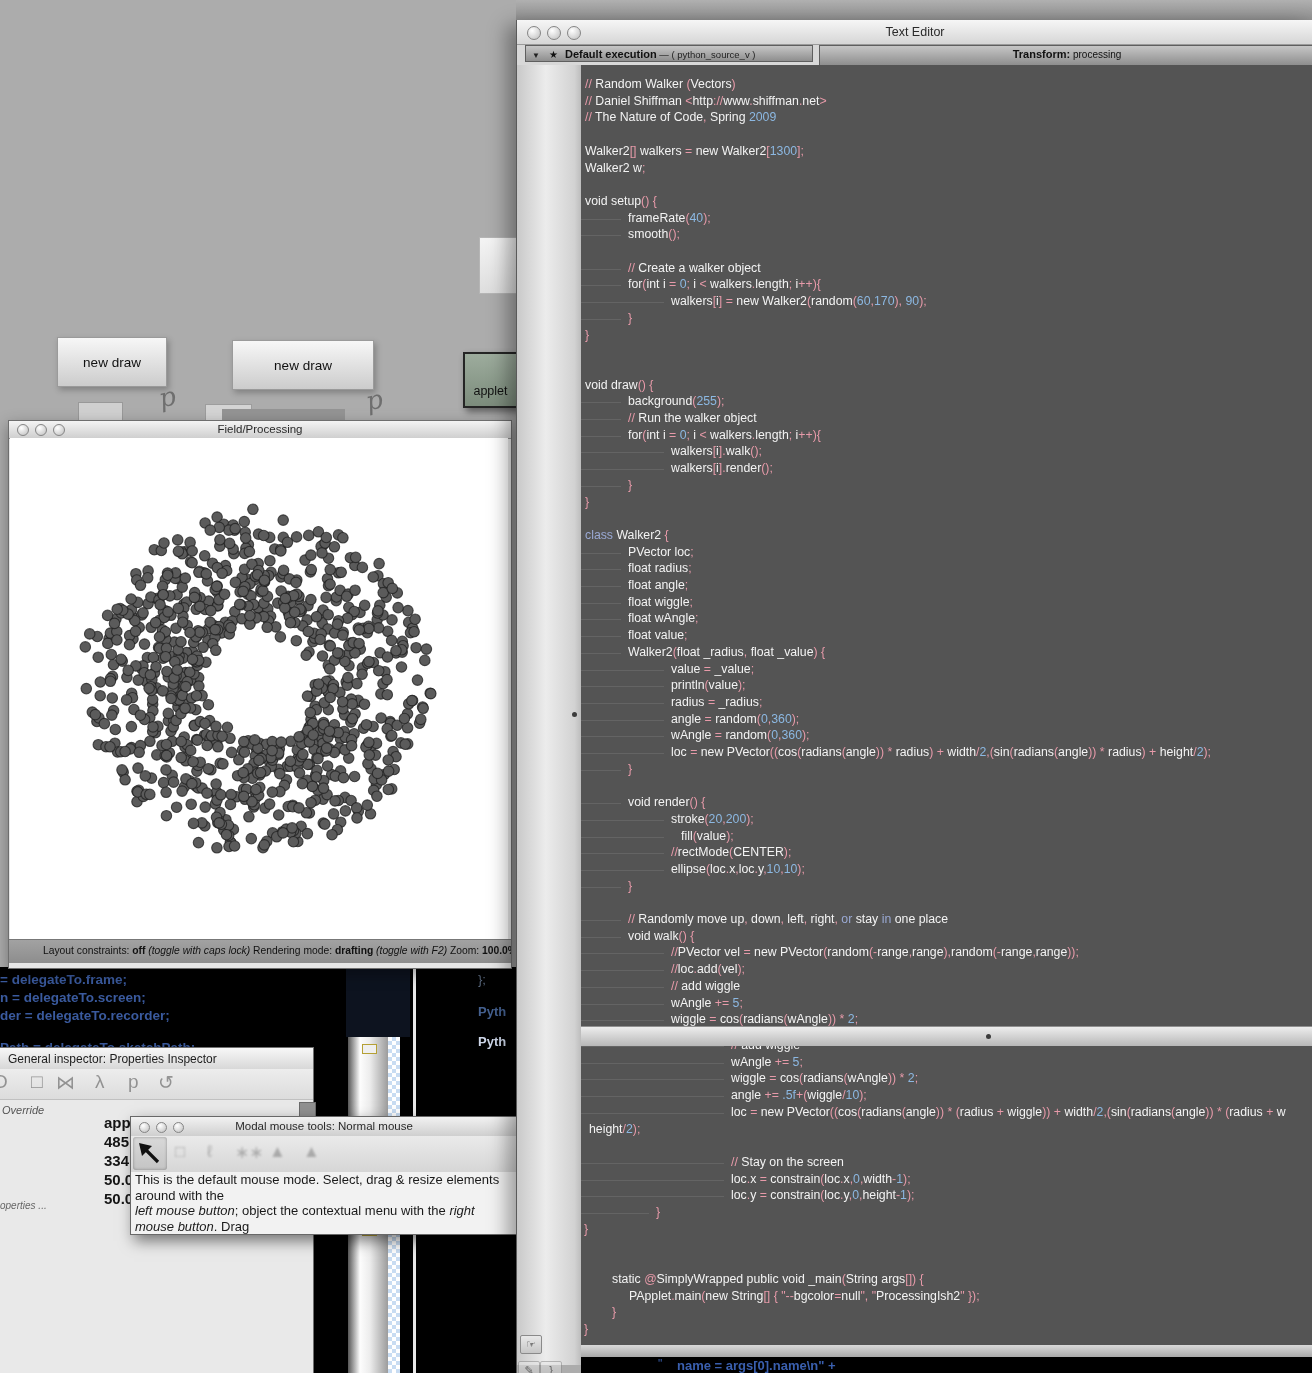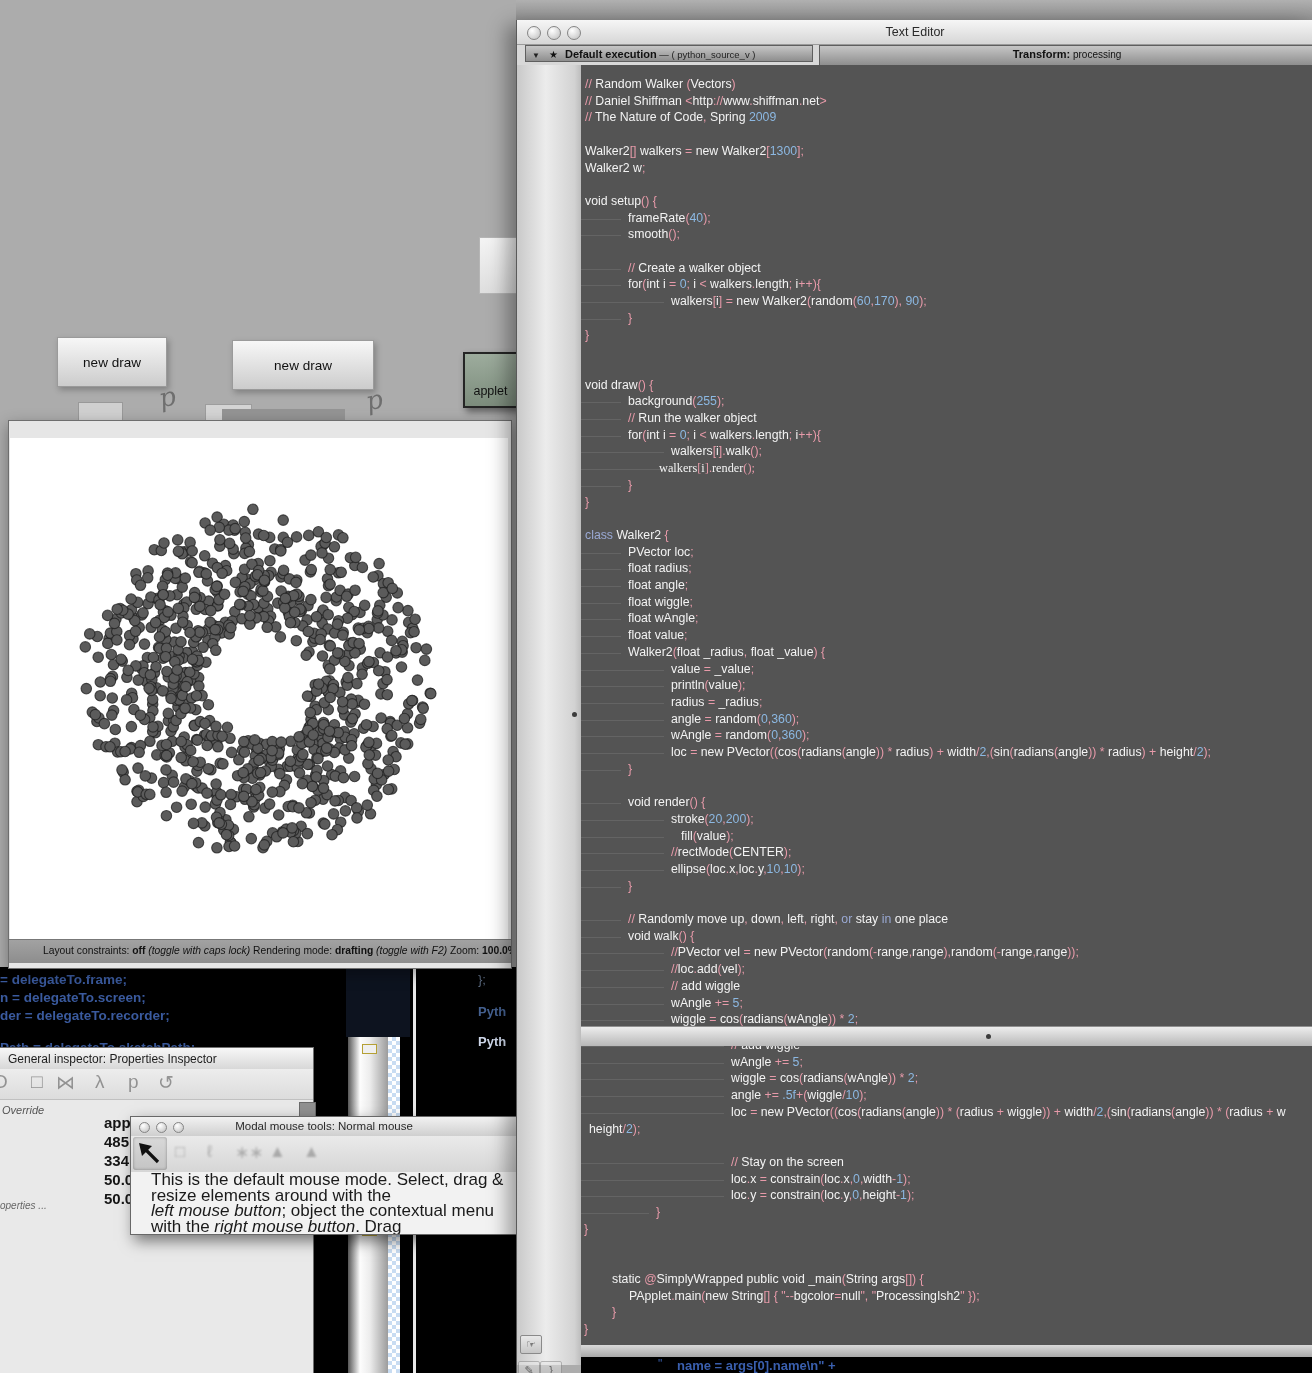"Field/Processing" div.titlebar { html: none -> <div> <div> <span></span> <span></span> <span></span> </div> <div>Field/Processing</div> </div> }
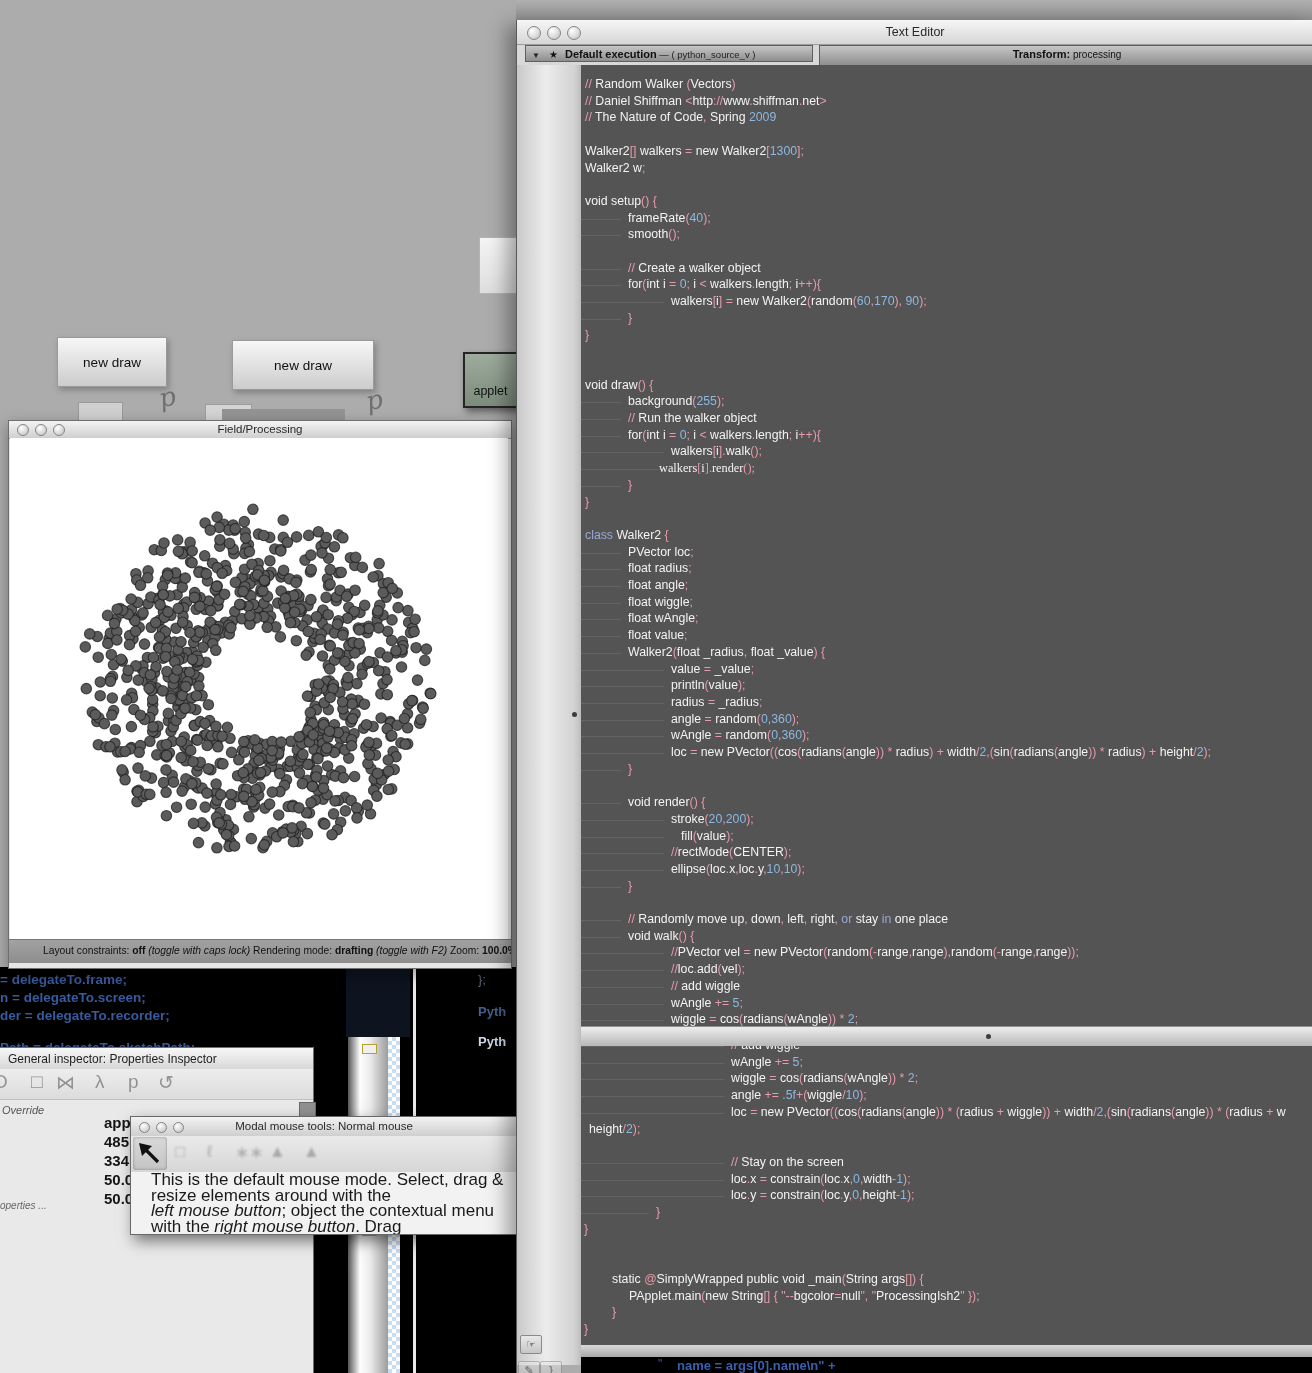"walkers[i].render();" div.cl { font-family: Liberation Serif, serif -> none; left: 78px -> 90px }
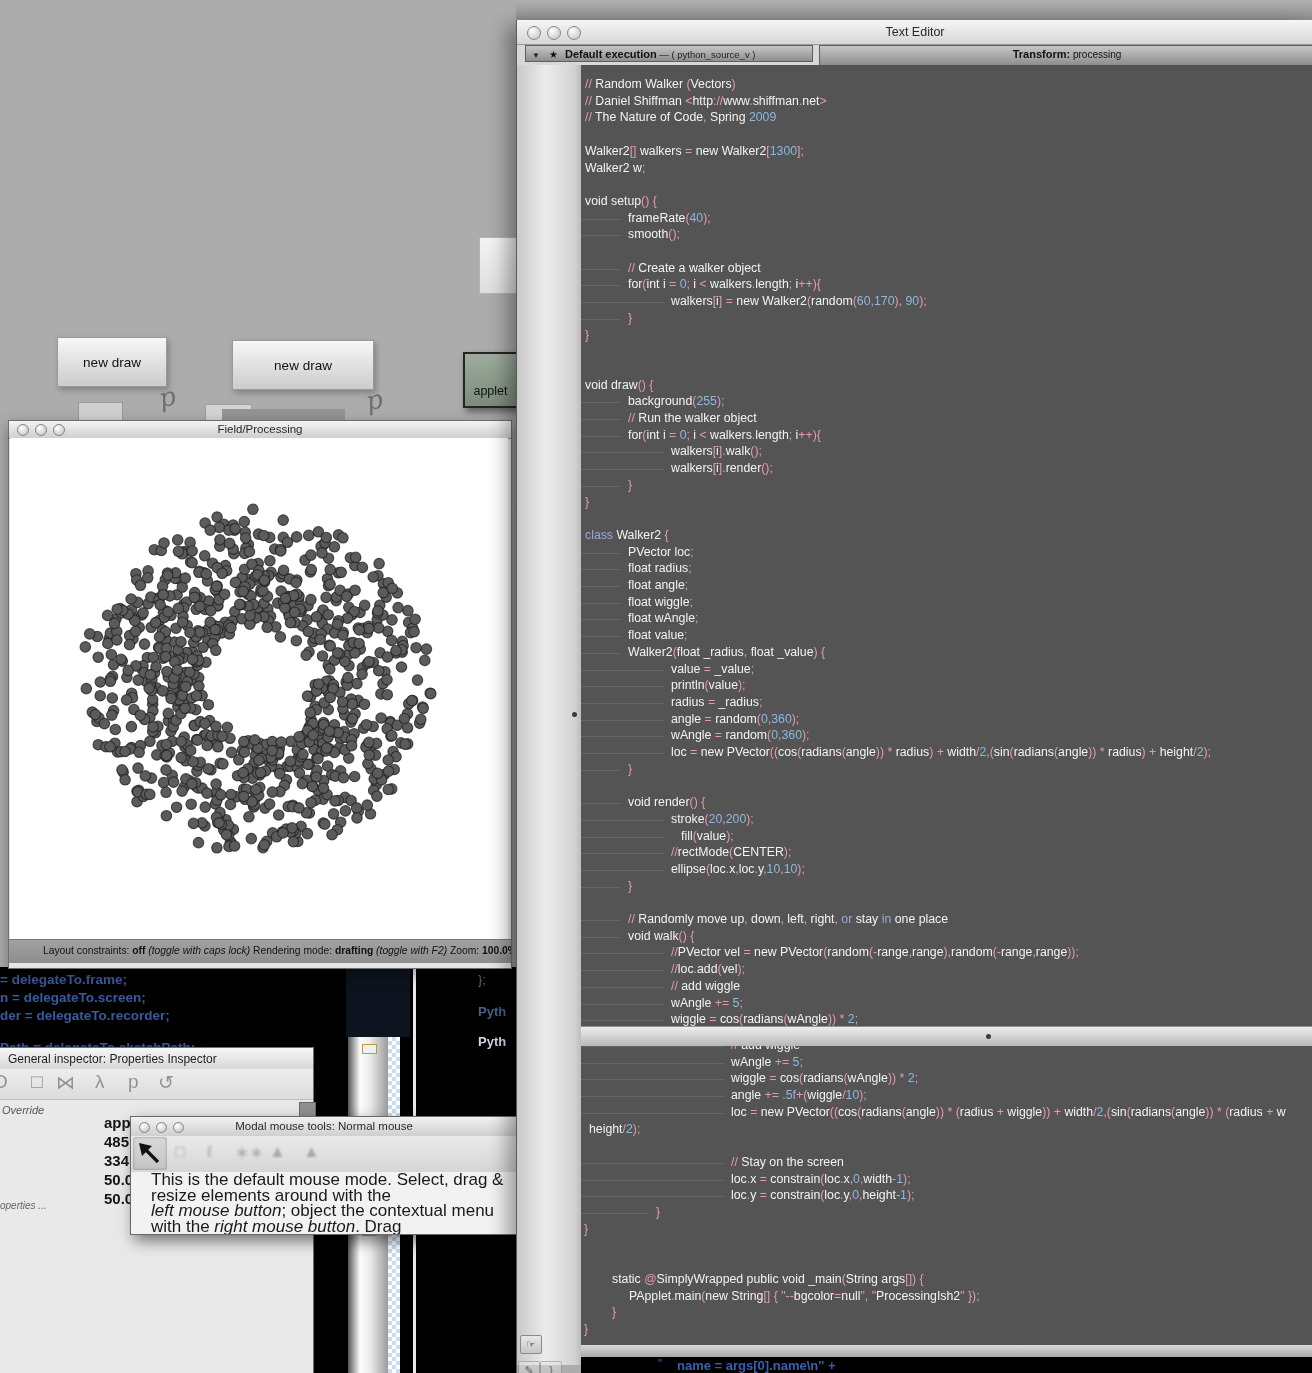"This is the default mouse" #mousetools-text { font-size: 17px -> 13px; left: 20px -> 4px }
